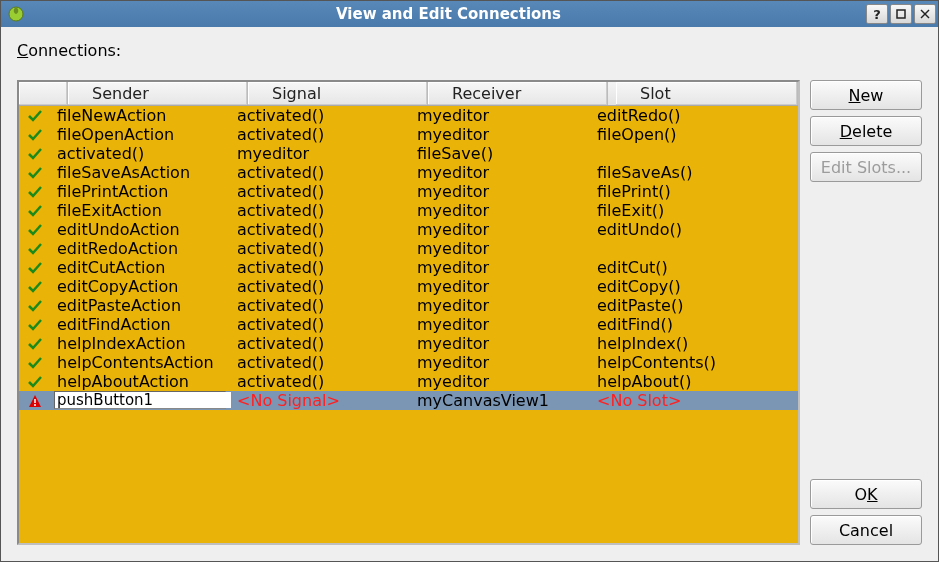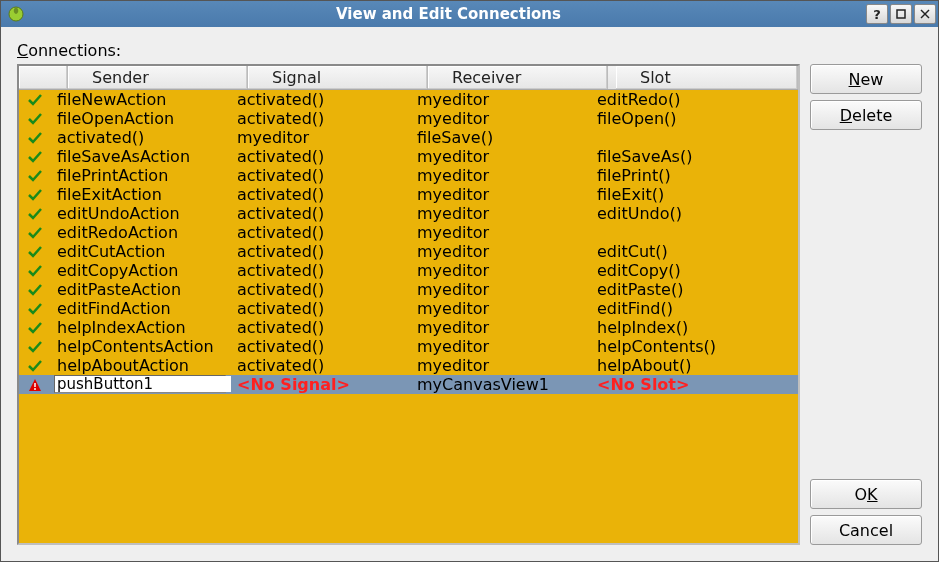"Connections:" .label { margin-bottom: 4px -> 20px }
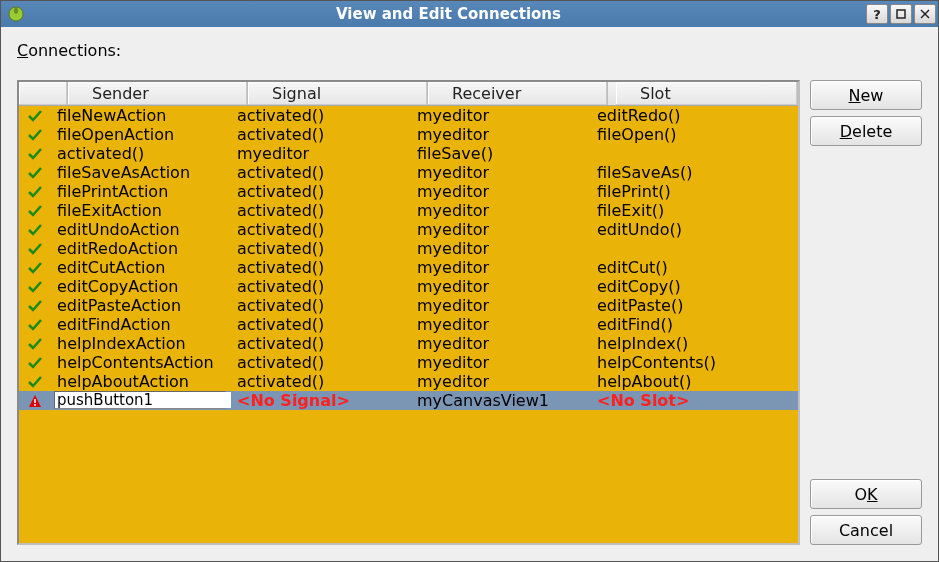"Edit Slots..." div.btn { html: none -> <div> <span>Edit Slots...</span> </div> }
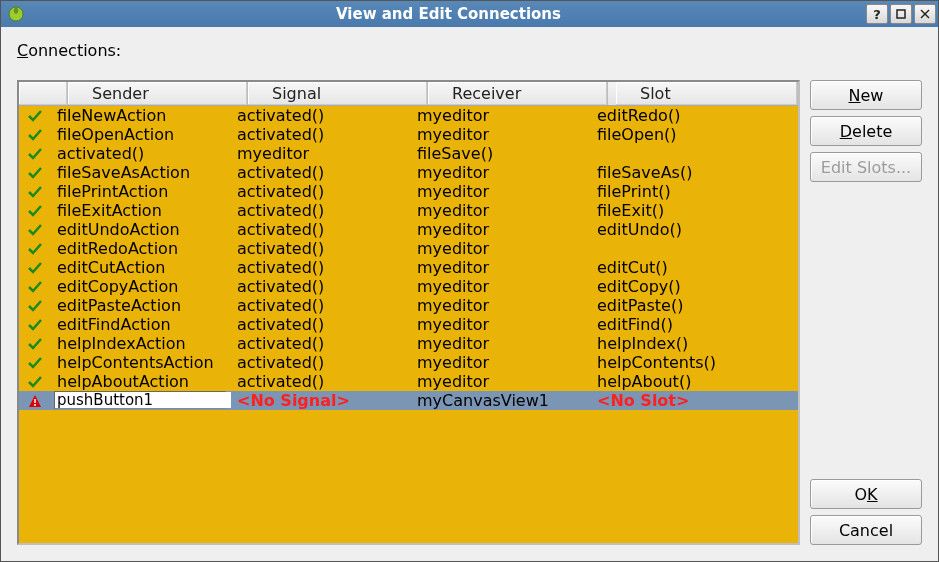"<No Signal>" .invalid { font-weight: bold -> normal }
